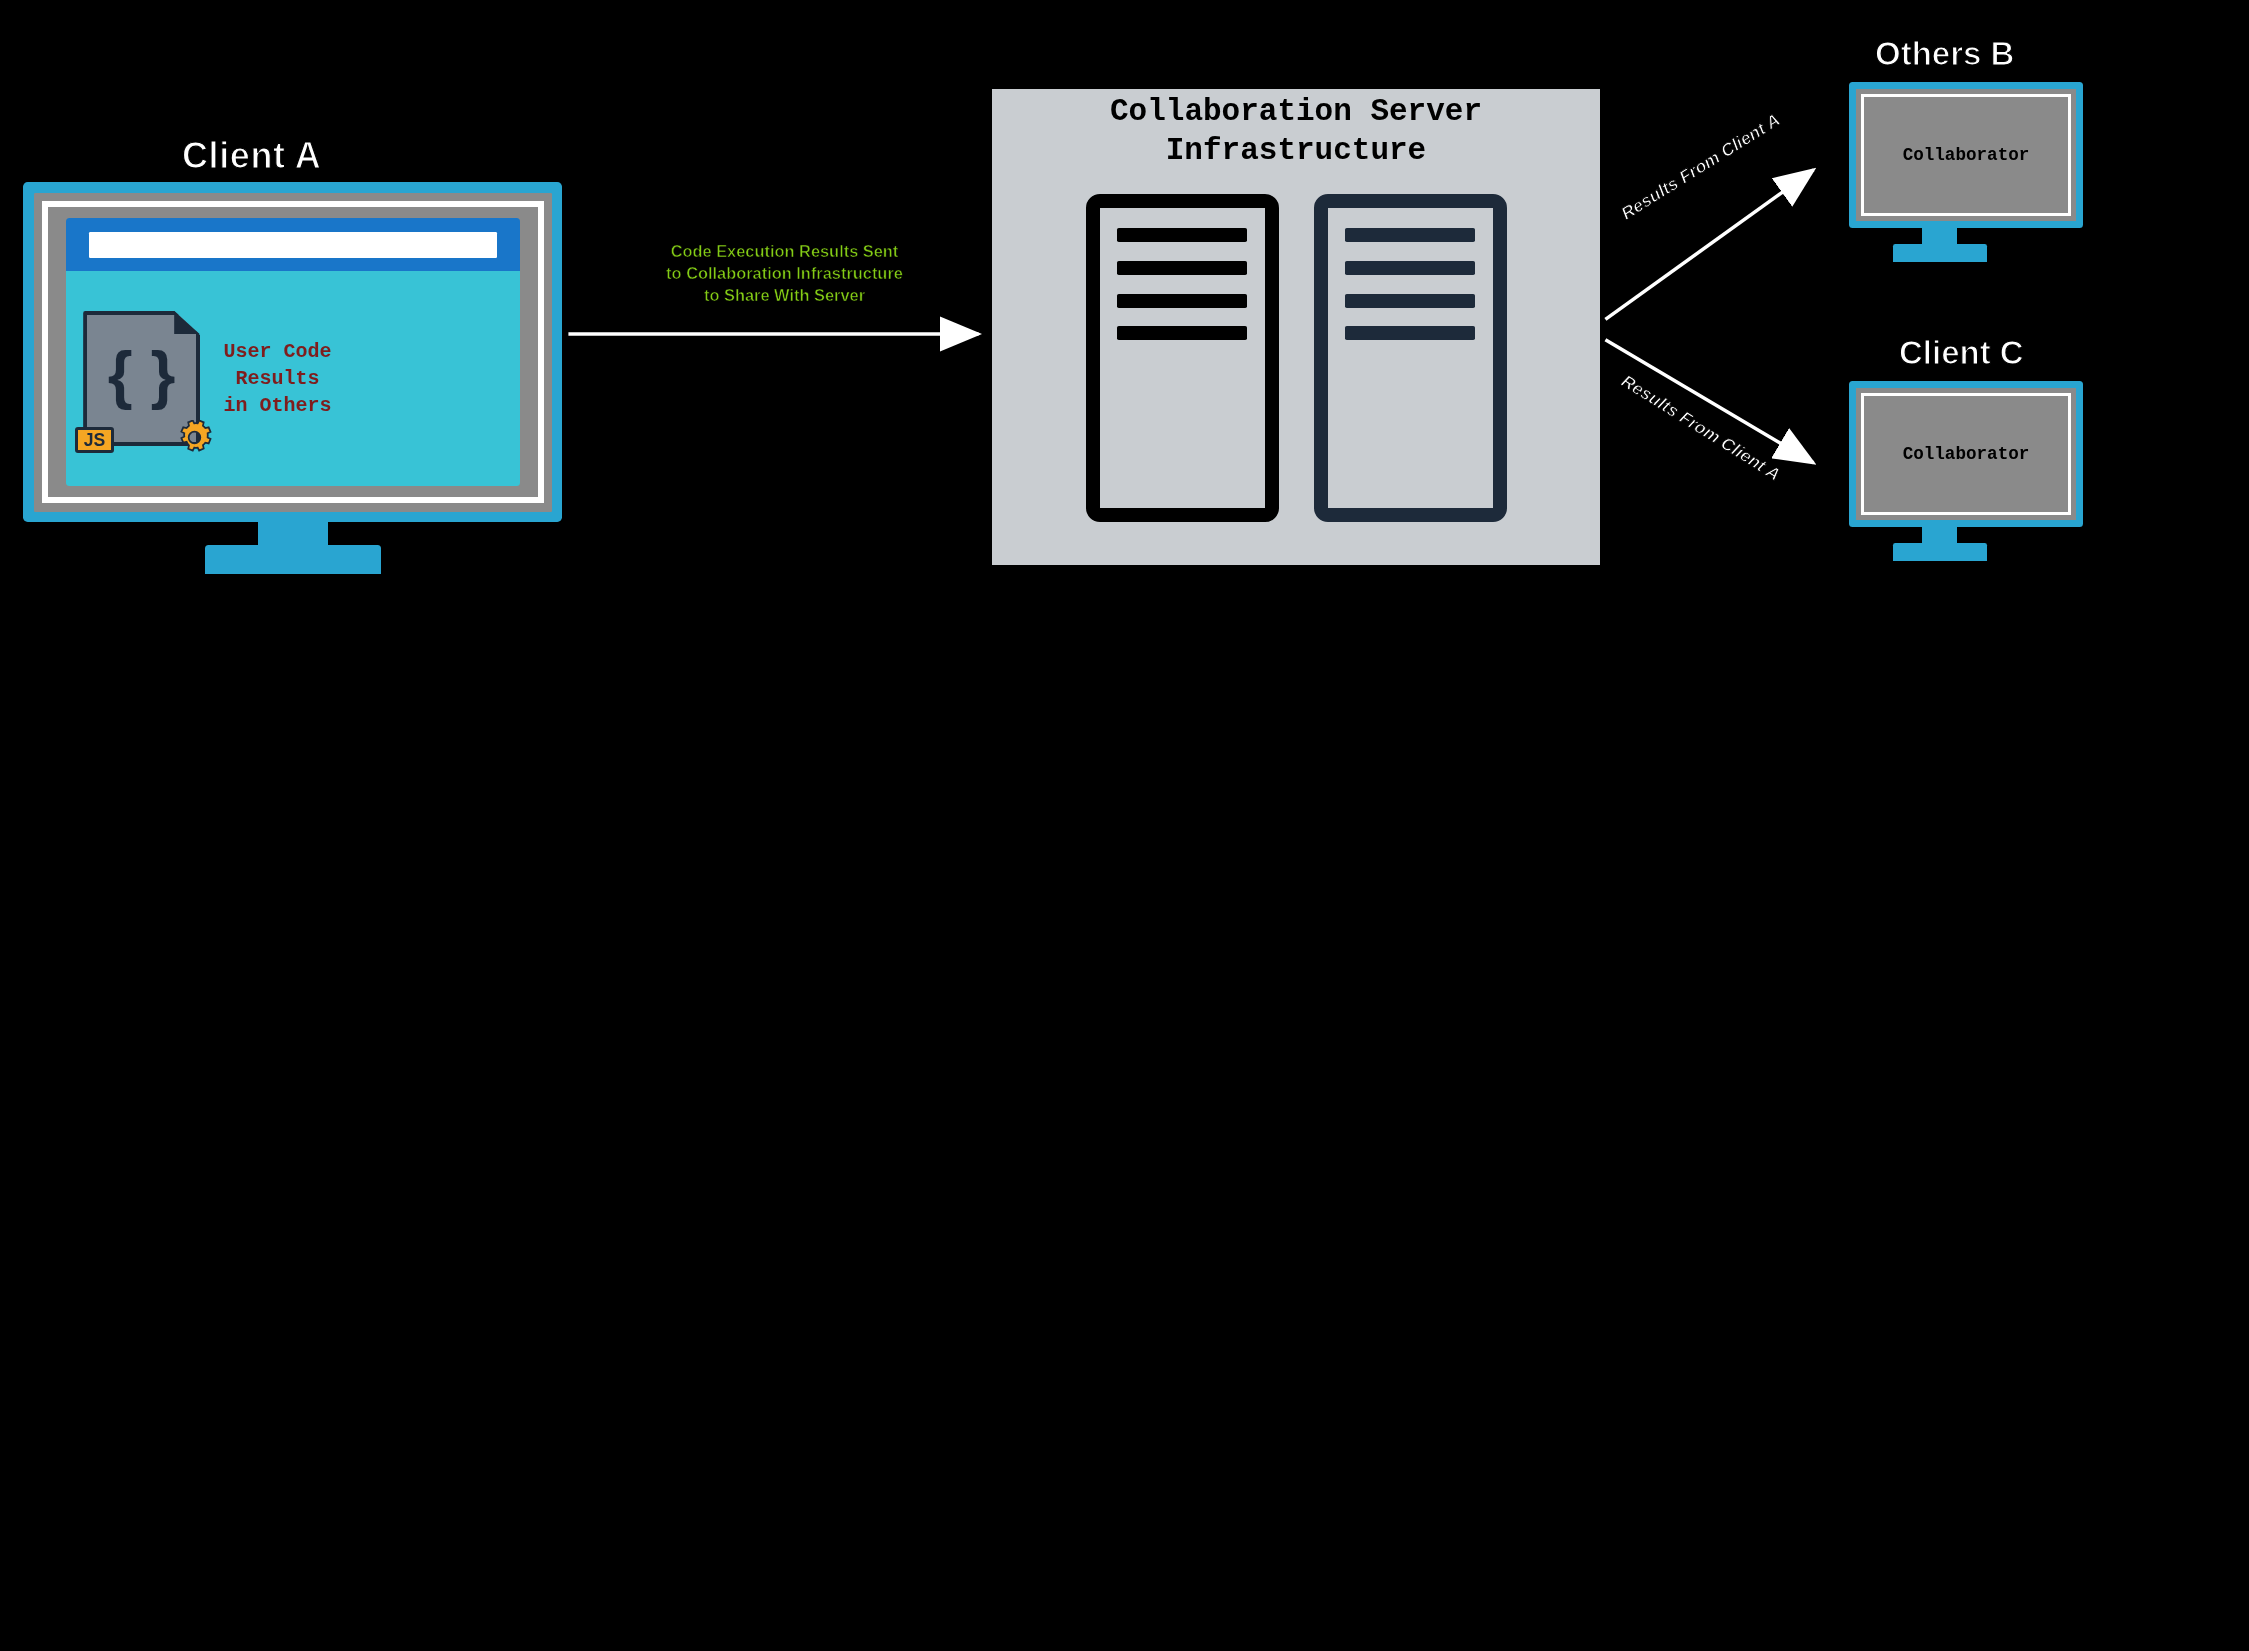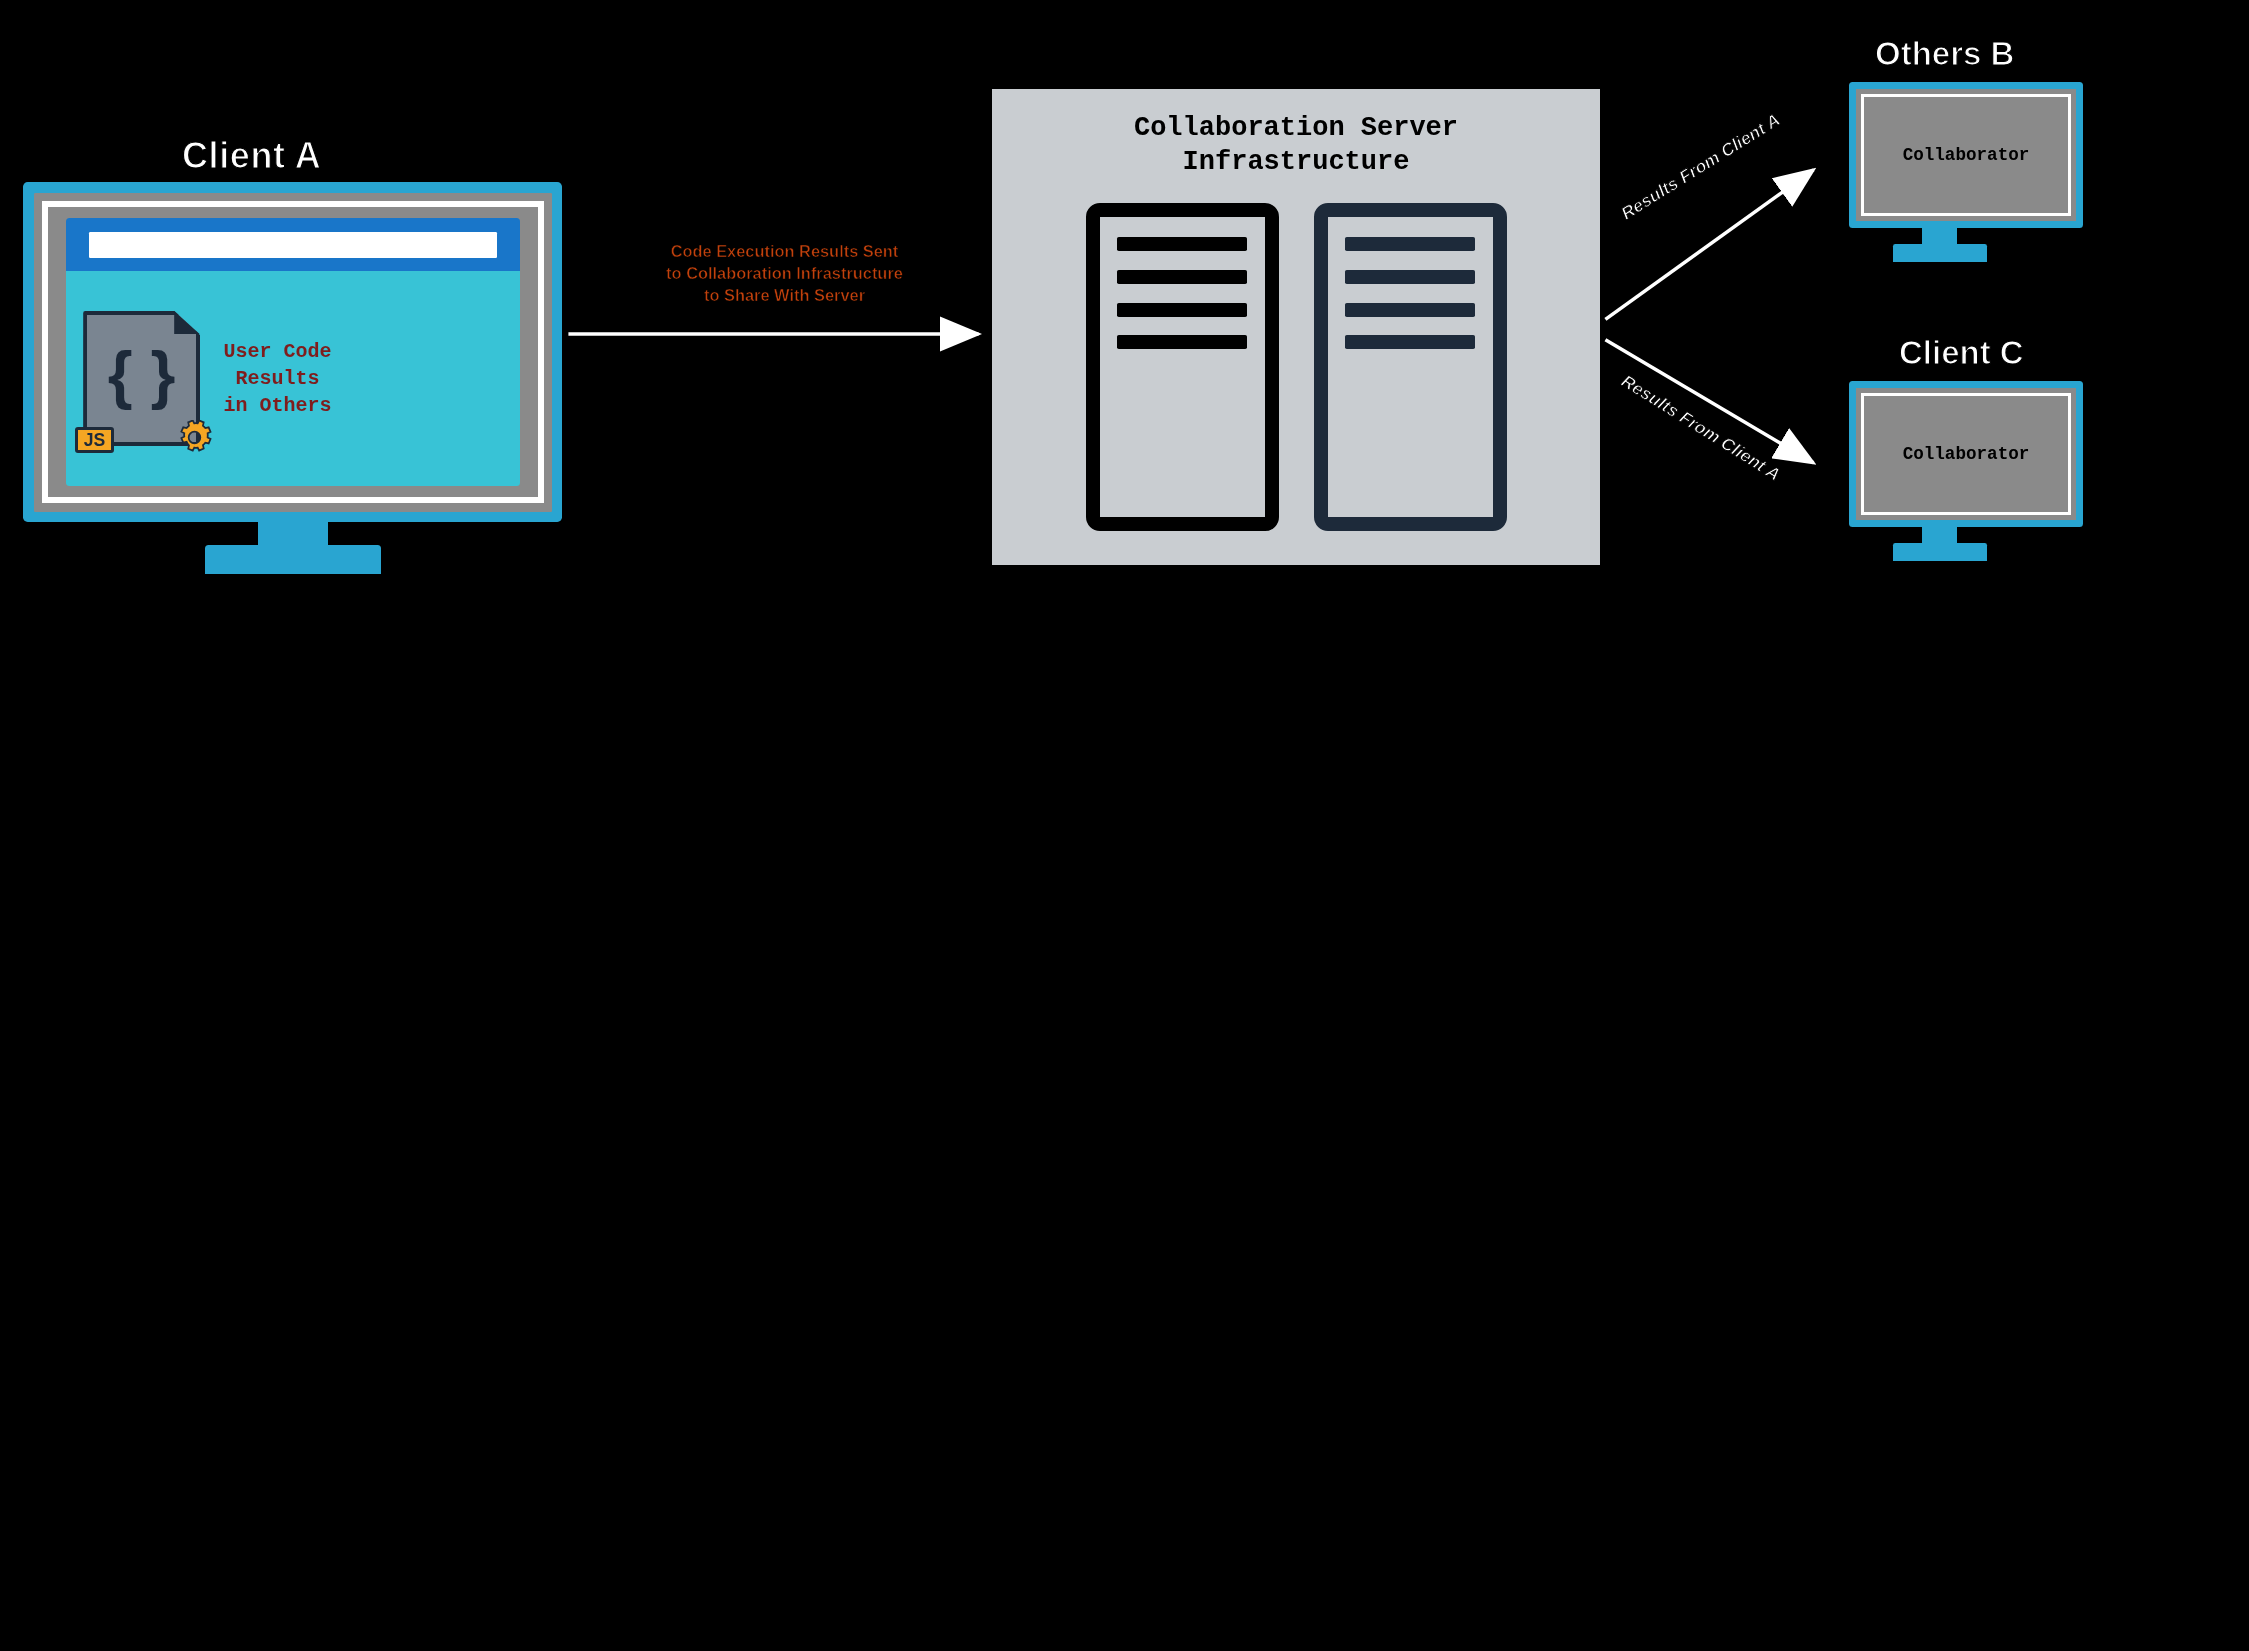"Collaboration Server" .server-title { font-size: 27px -> 31px; padding-top: 23px -> 4px }
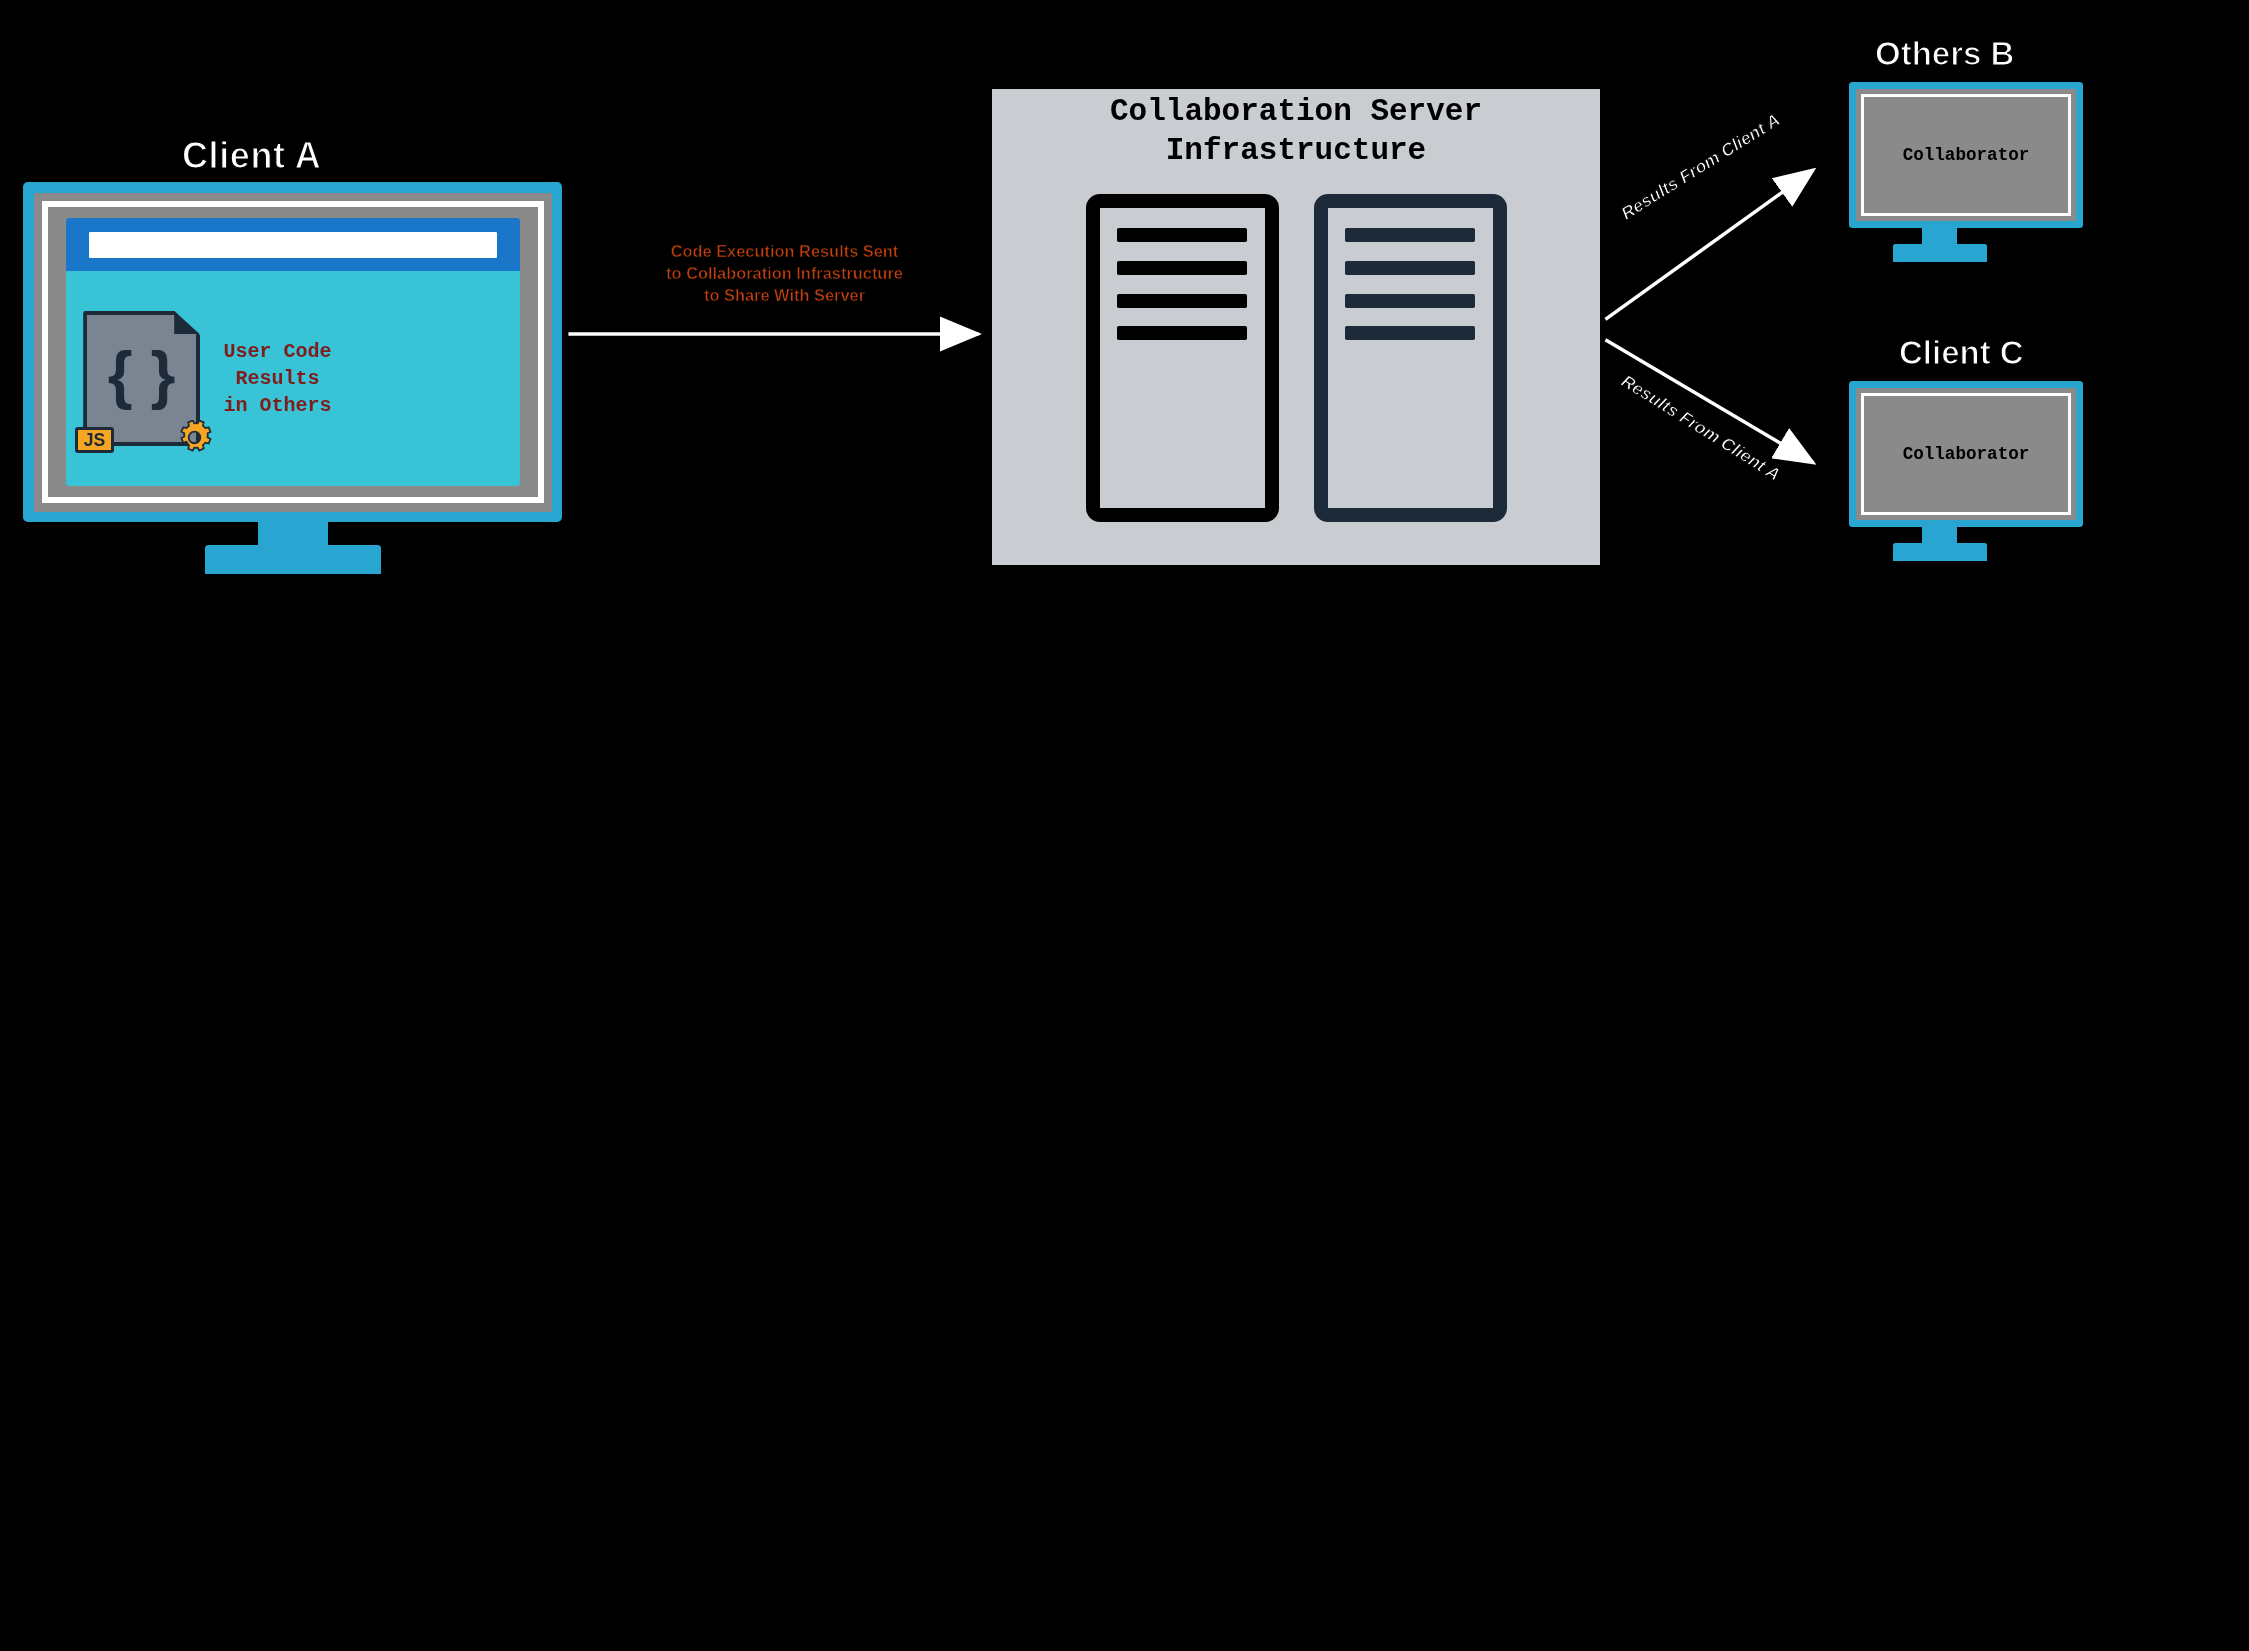"Code Execution Results Sent" .arrow-label-main { color: #c2410c -> #84cc16 }
